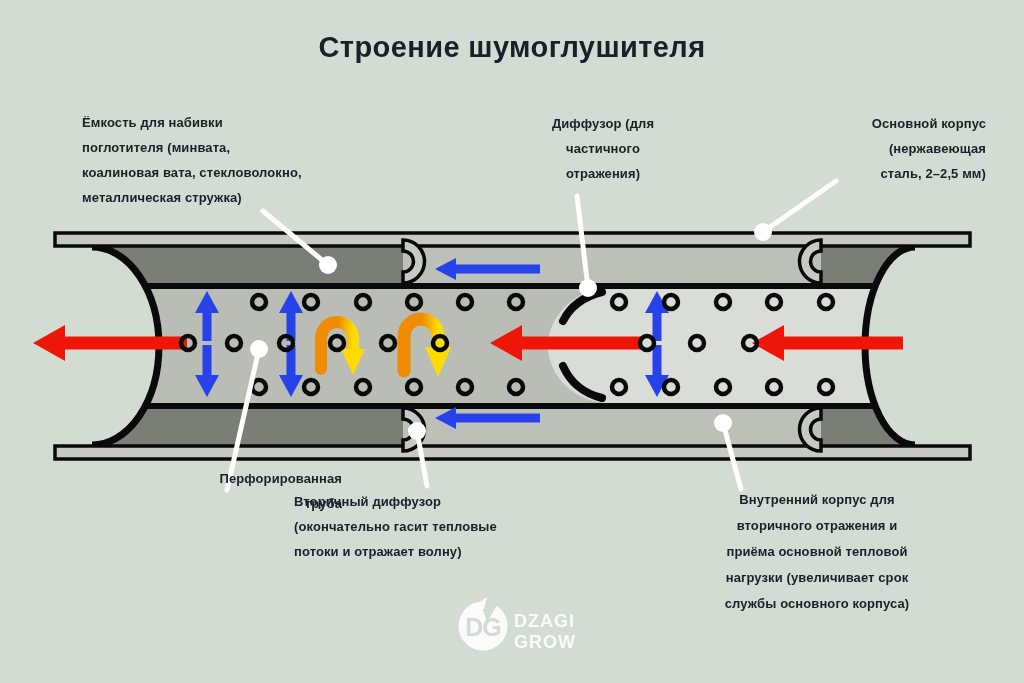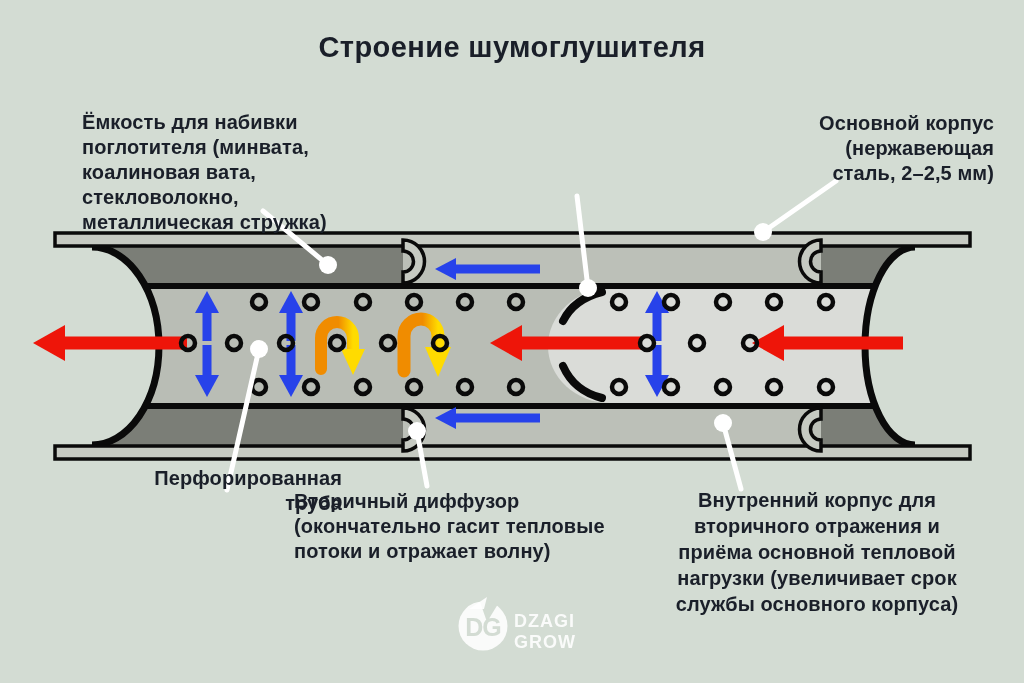"Ёмкость для набивки" .lbl { font-size: 20px -> 13px }
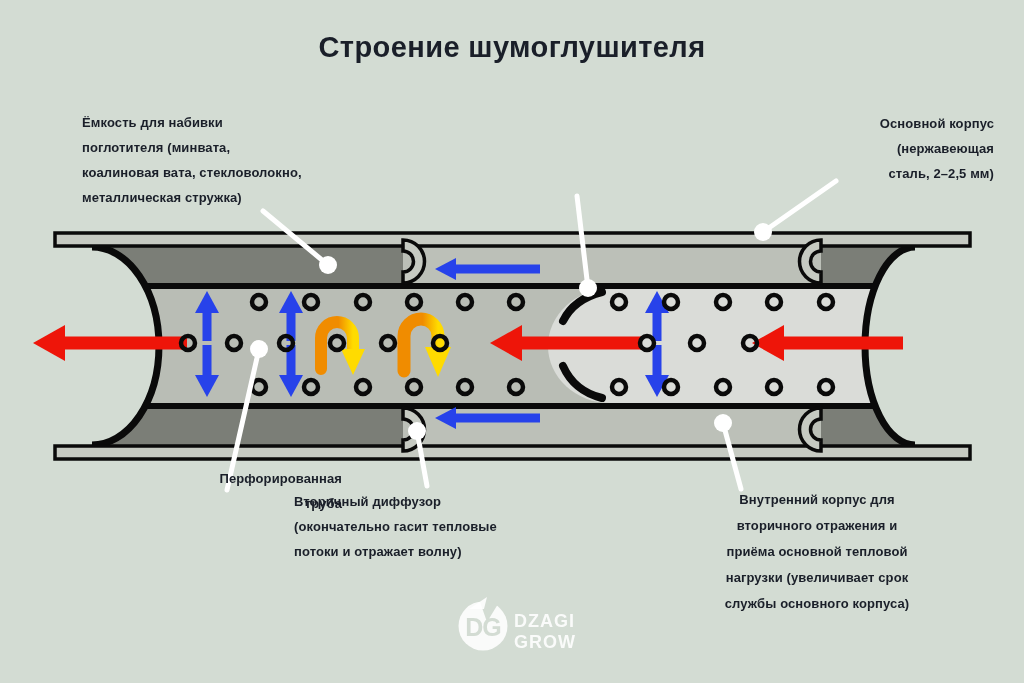"Диффузор (для" div.lbl { html: none -> <div>Диффузор (для частичного отражения)</div> }
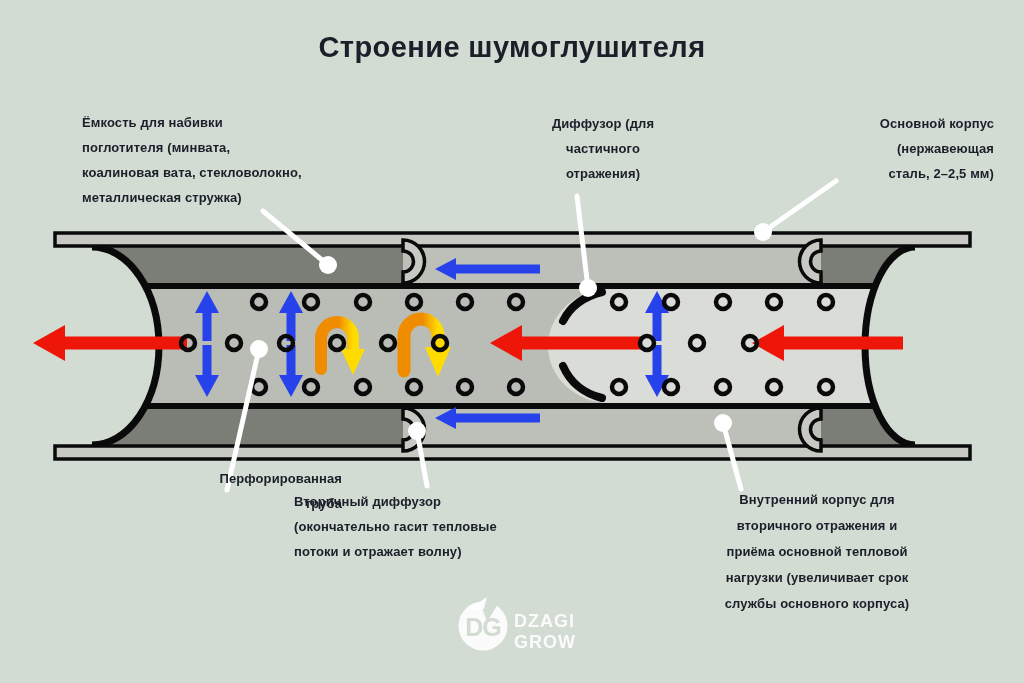"Основной корпус" div.lbl { right: 30px -> 38px }
